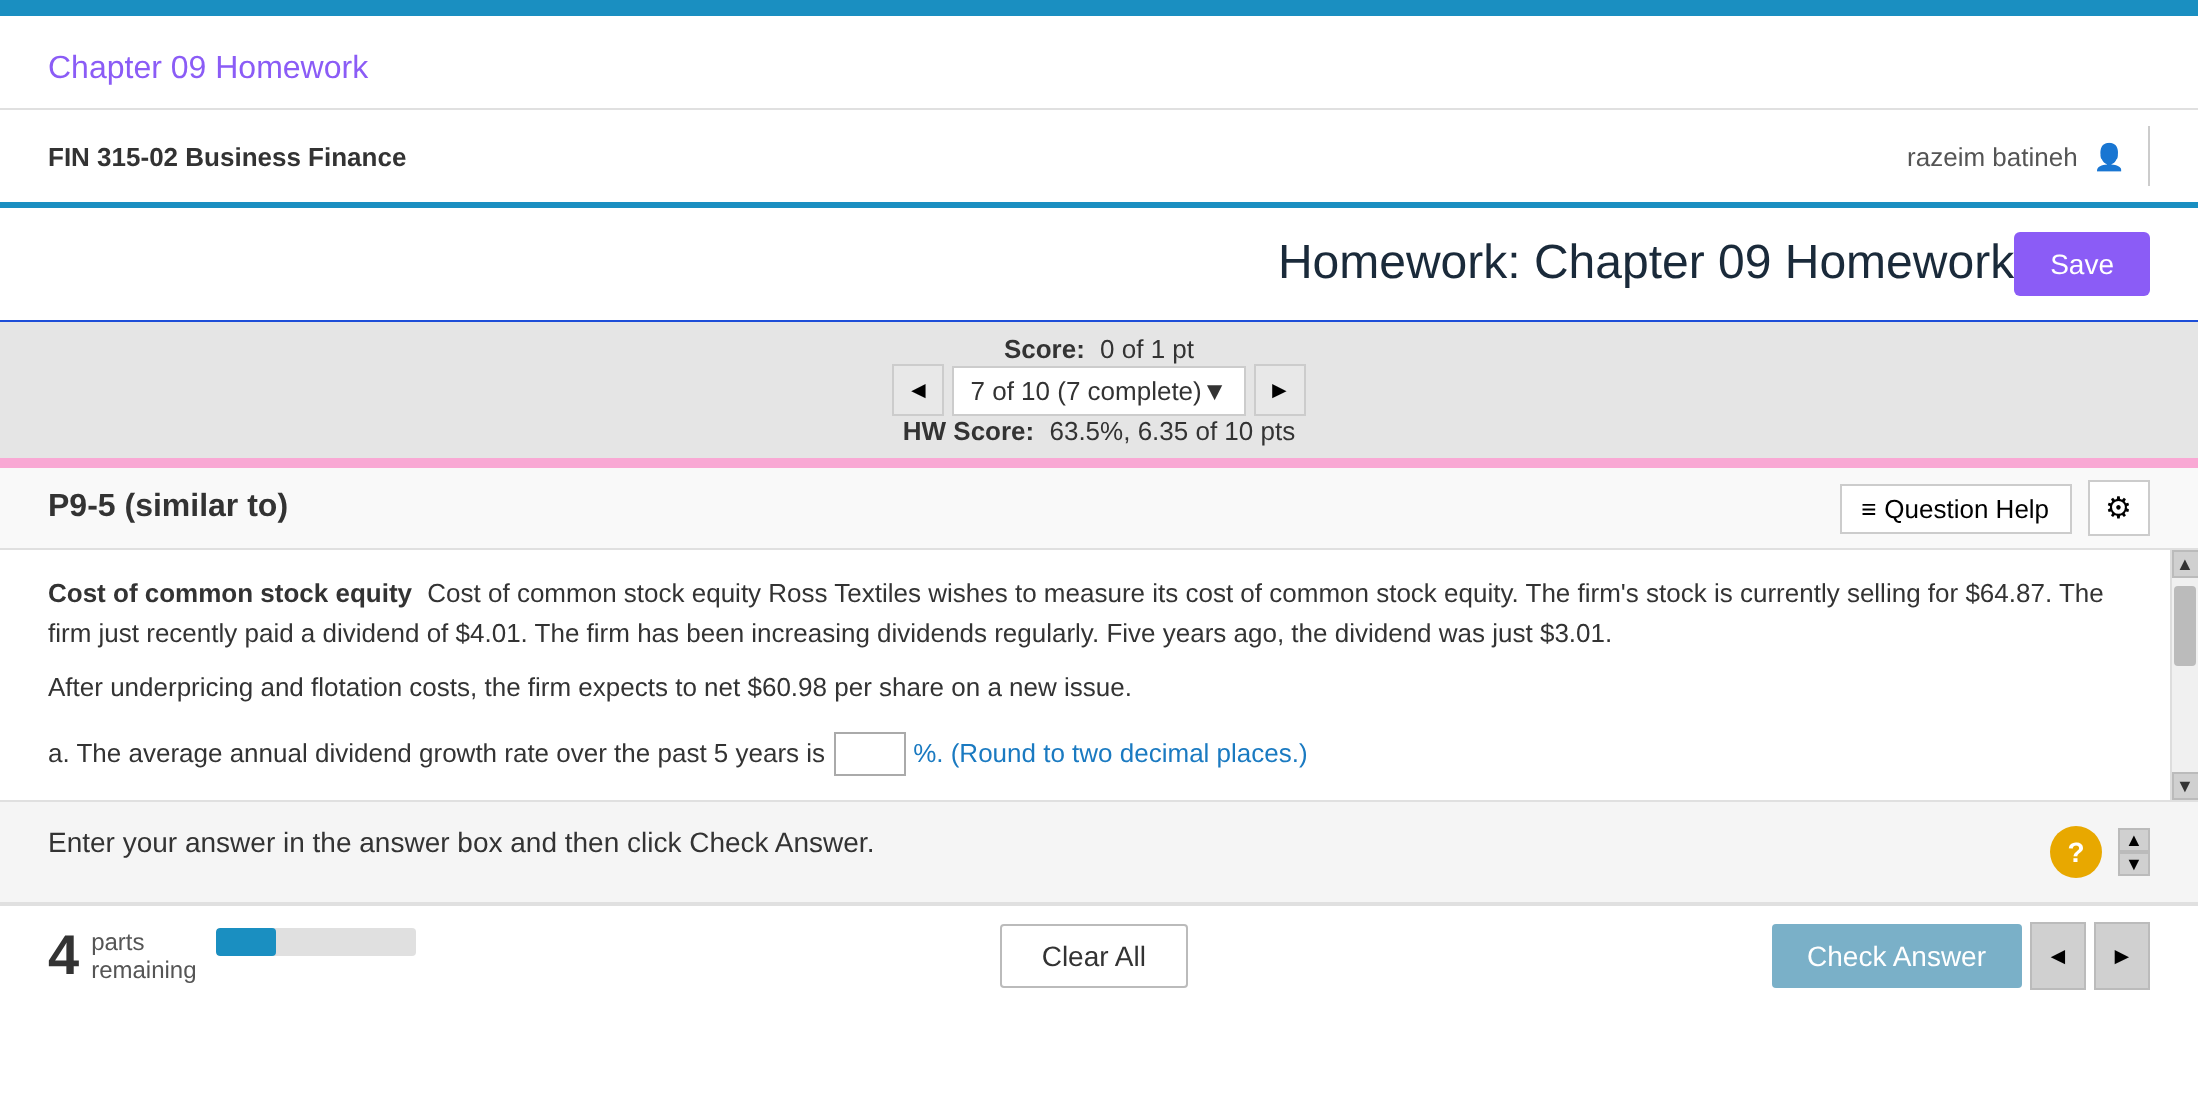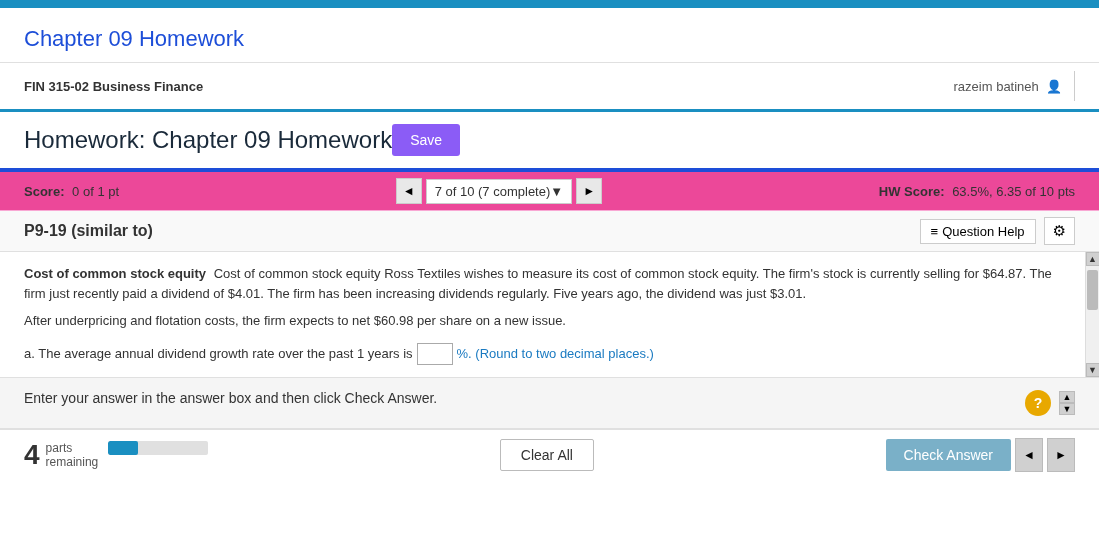"Chapter 09 Homework" .page-title { color: #1d4ed8 -> #8b5cf6; font-size: 22px -> 16px }
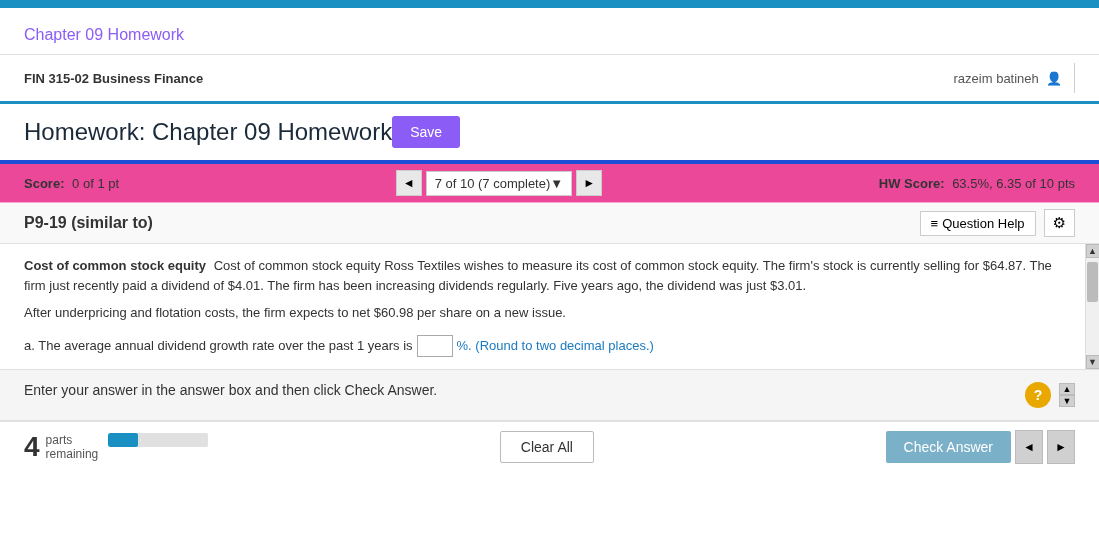"Homework: Chapter 09 Homework" .hw-title-bar { border-bottom: 4px solid #1d4ed8 -> 1px solid #1d4ed8; justify-content: flex-start -> flex-end }
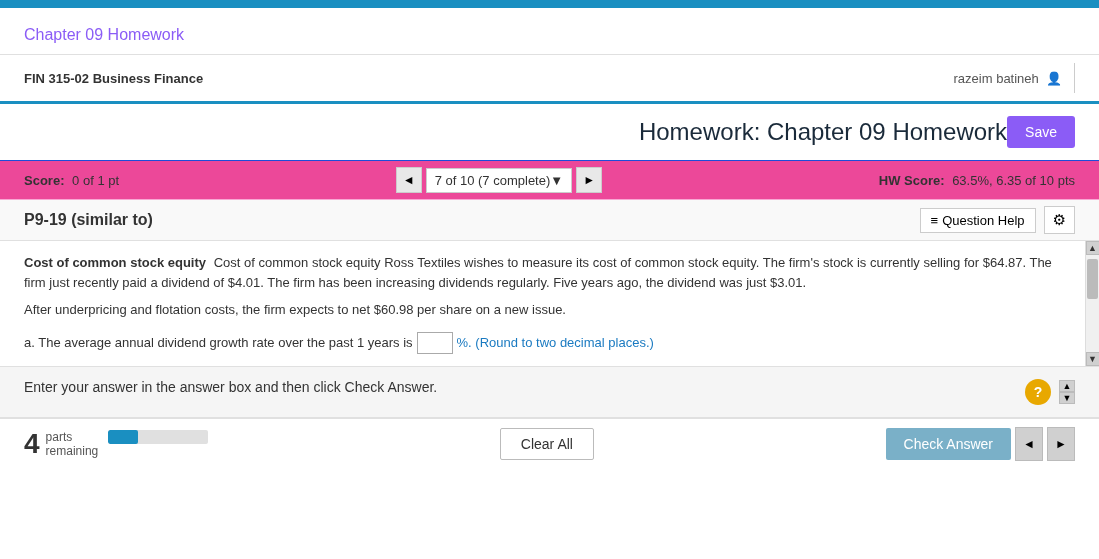"Score: 0 of 1 pt" .score-nav-bar { background: #ec4899 -> #e5e5e5; border-bottom: 1px solid #f9a8d4 -> 5px solid #f9a8d4; flex-direction: none -> column }
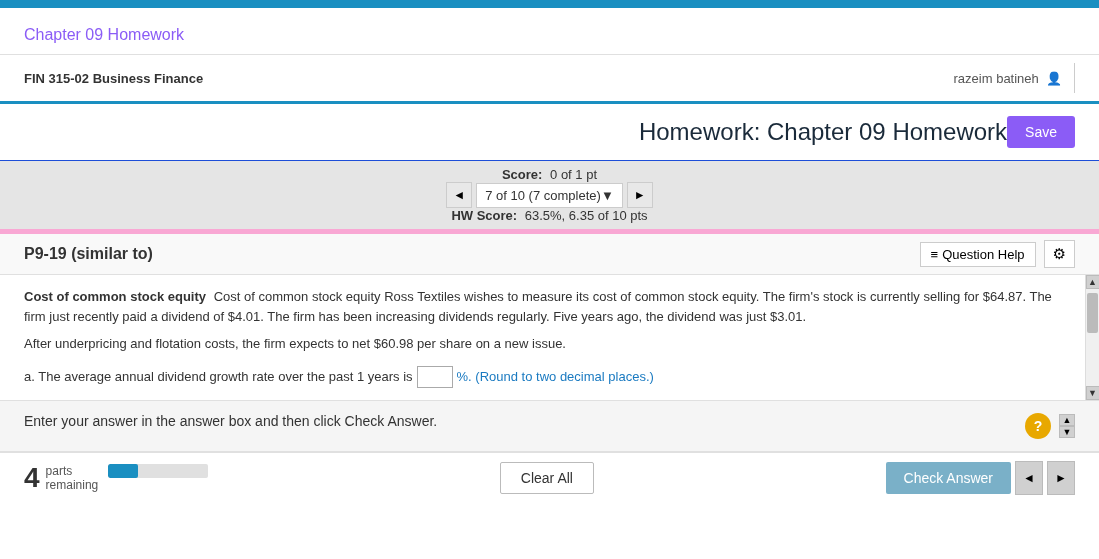"P9-19 (similar to)" span.question-id { text: P9-19 -> P9-5 }
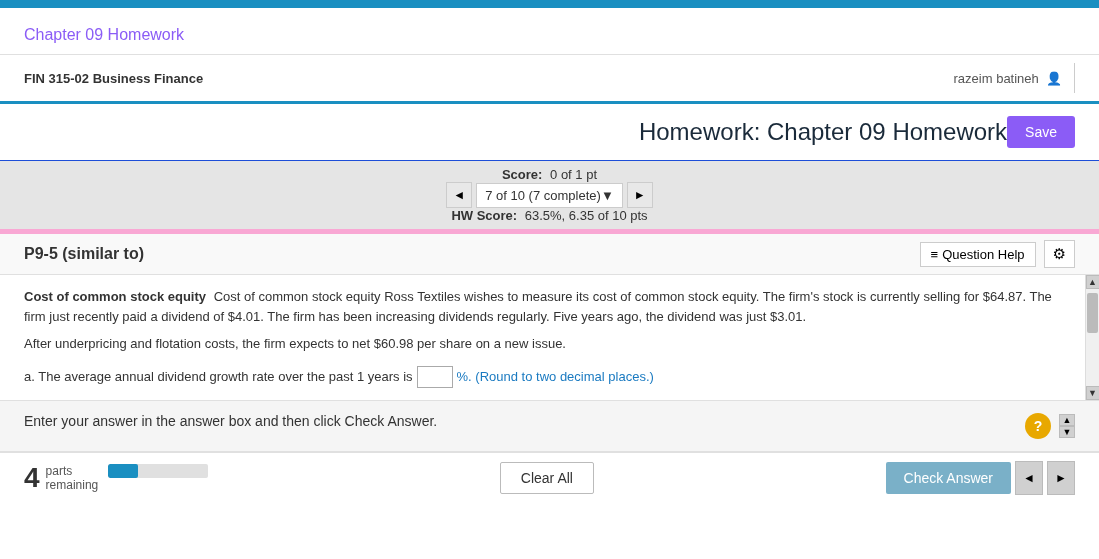"a. The average annual dividend" span { text: 1 -> 5 }
